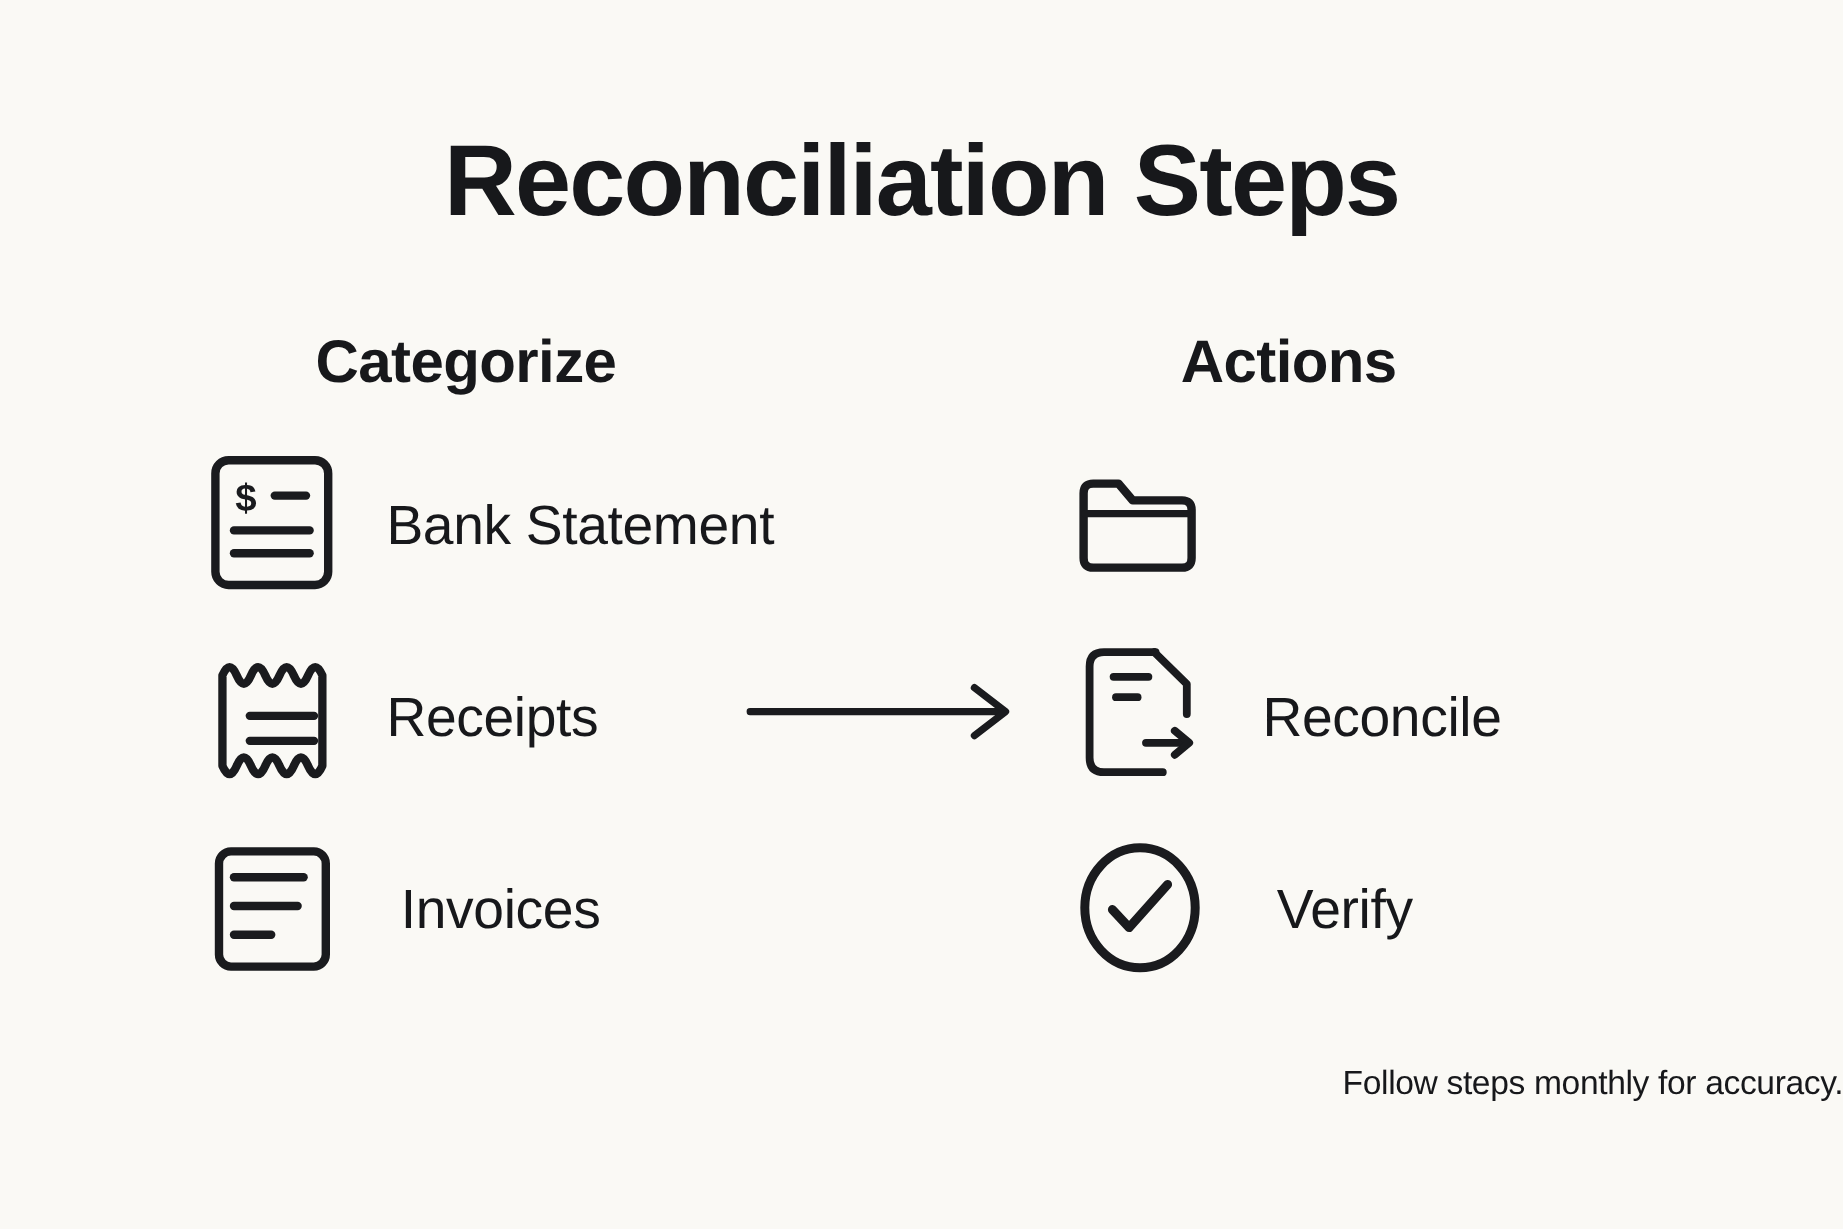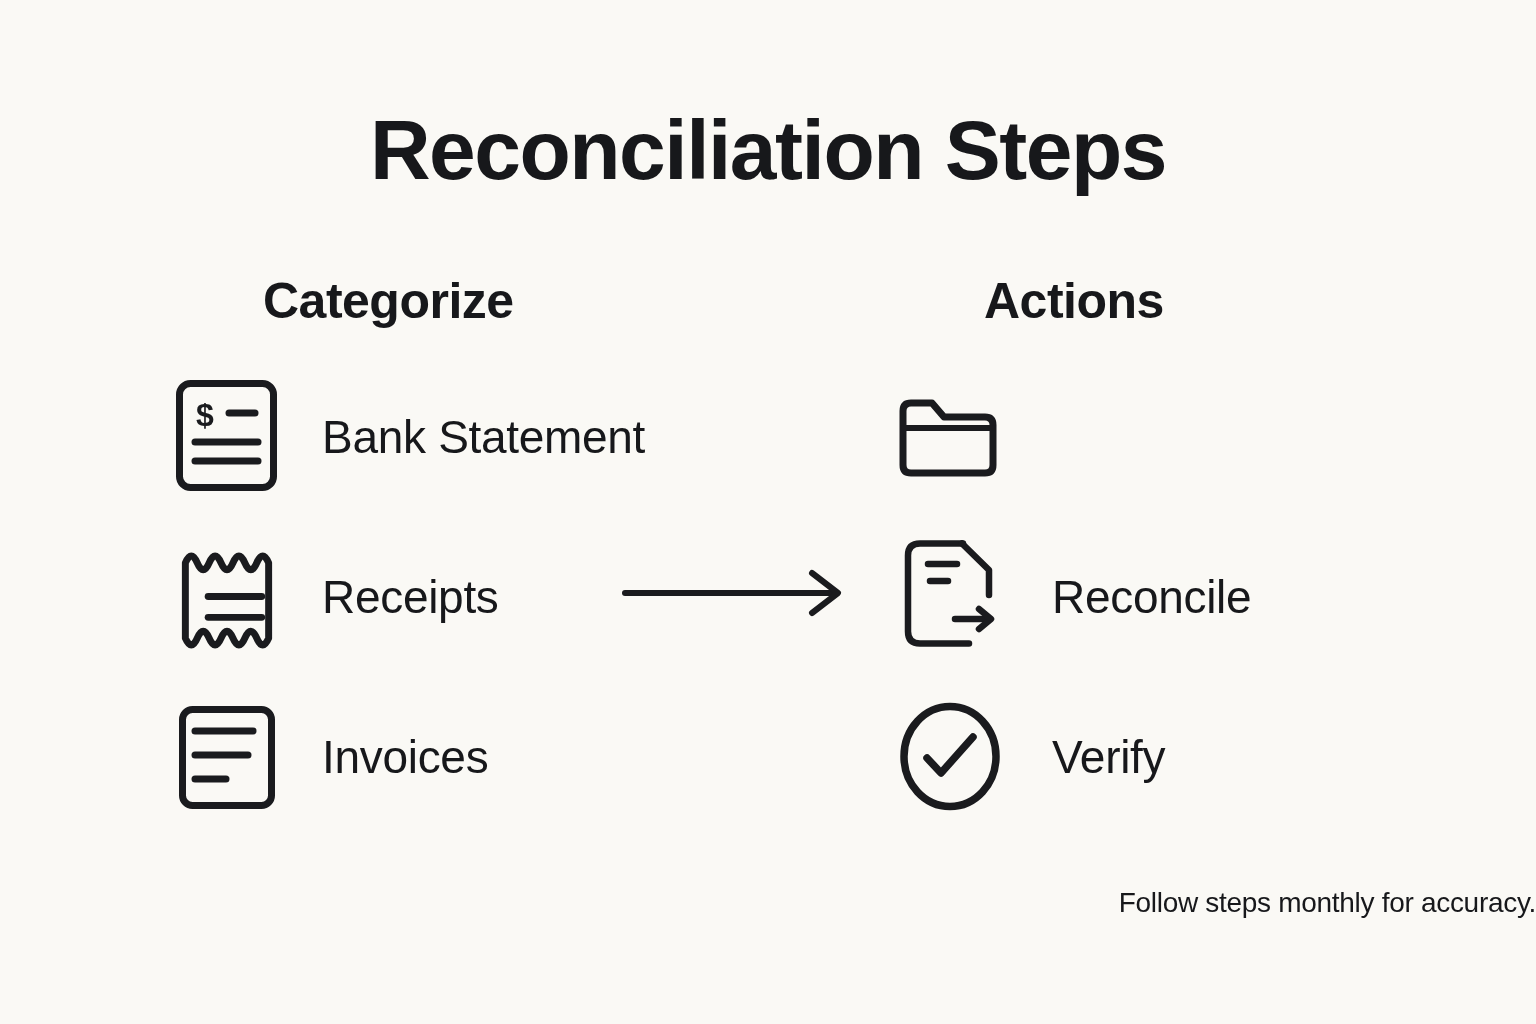"Invoices" .row3 { margin-left: none -> 12px }
